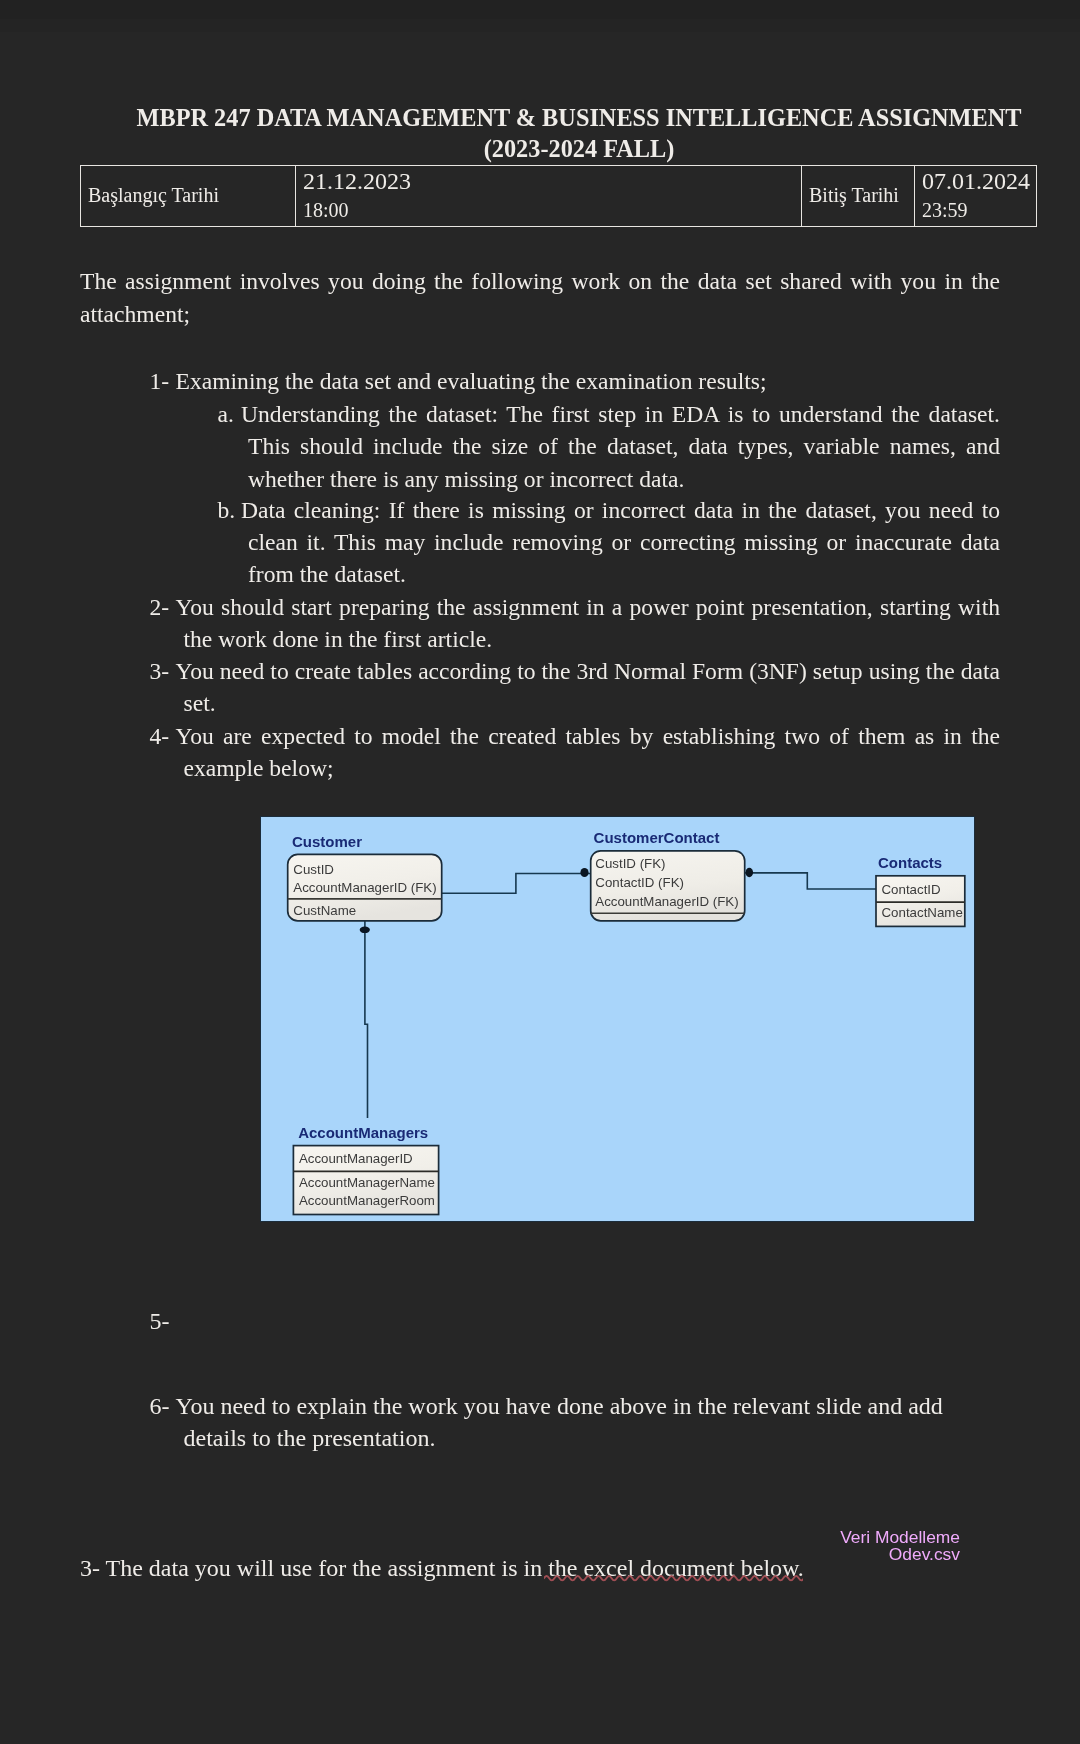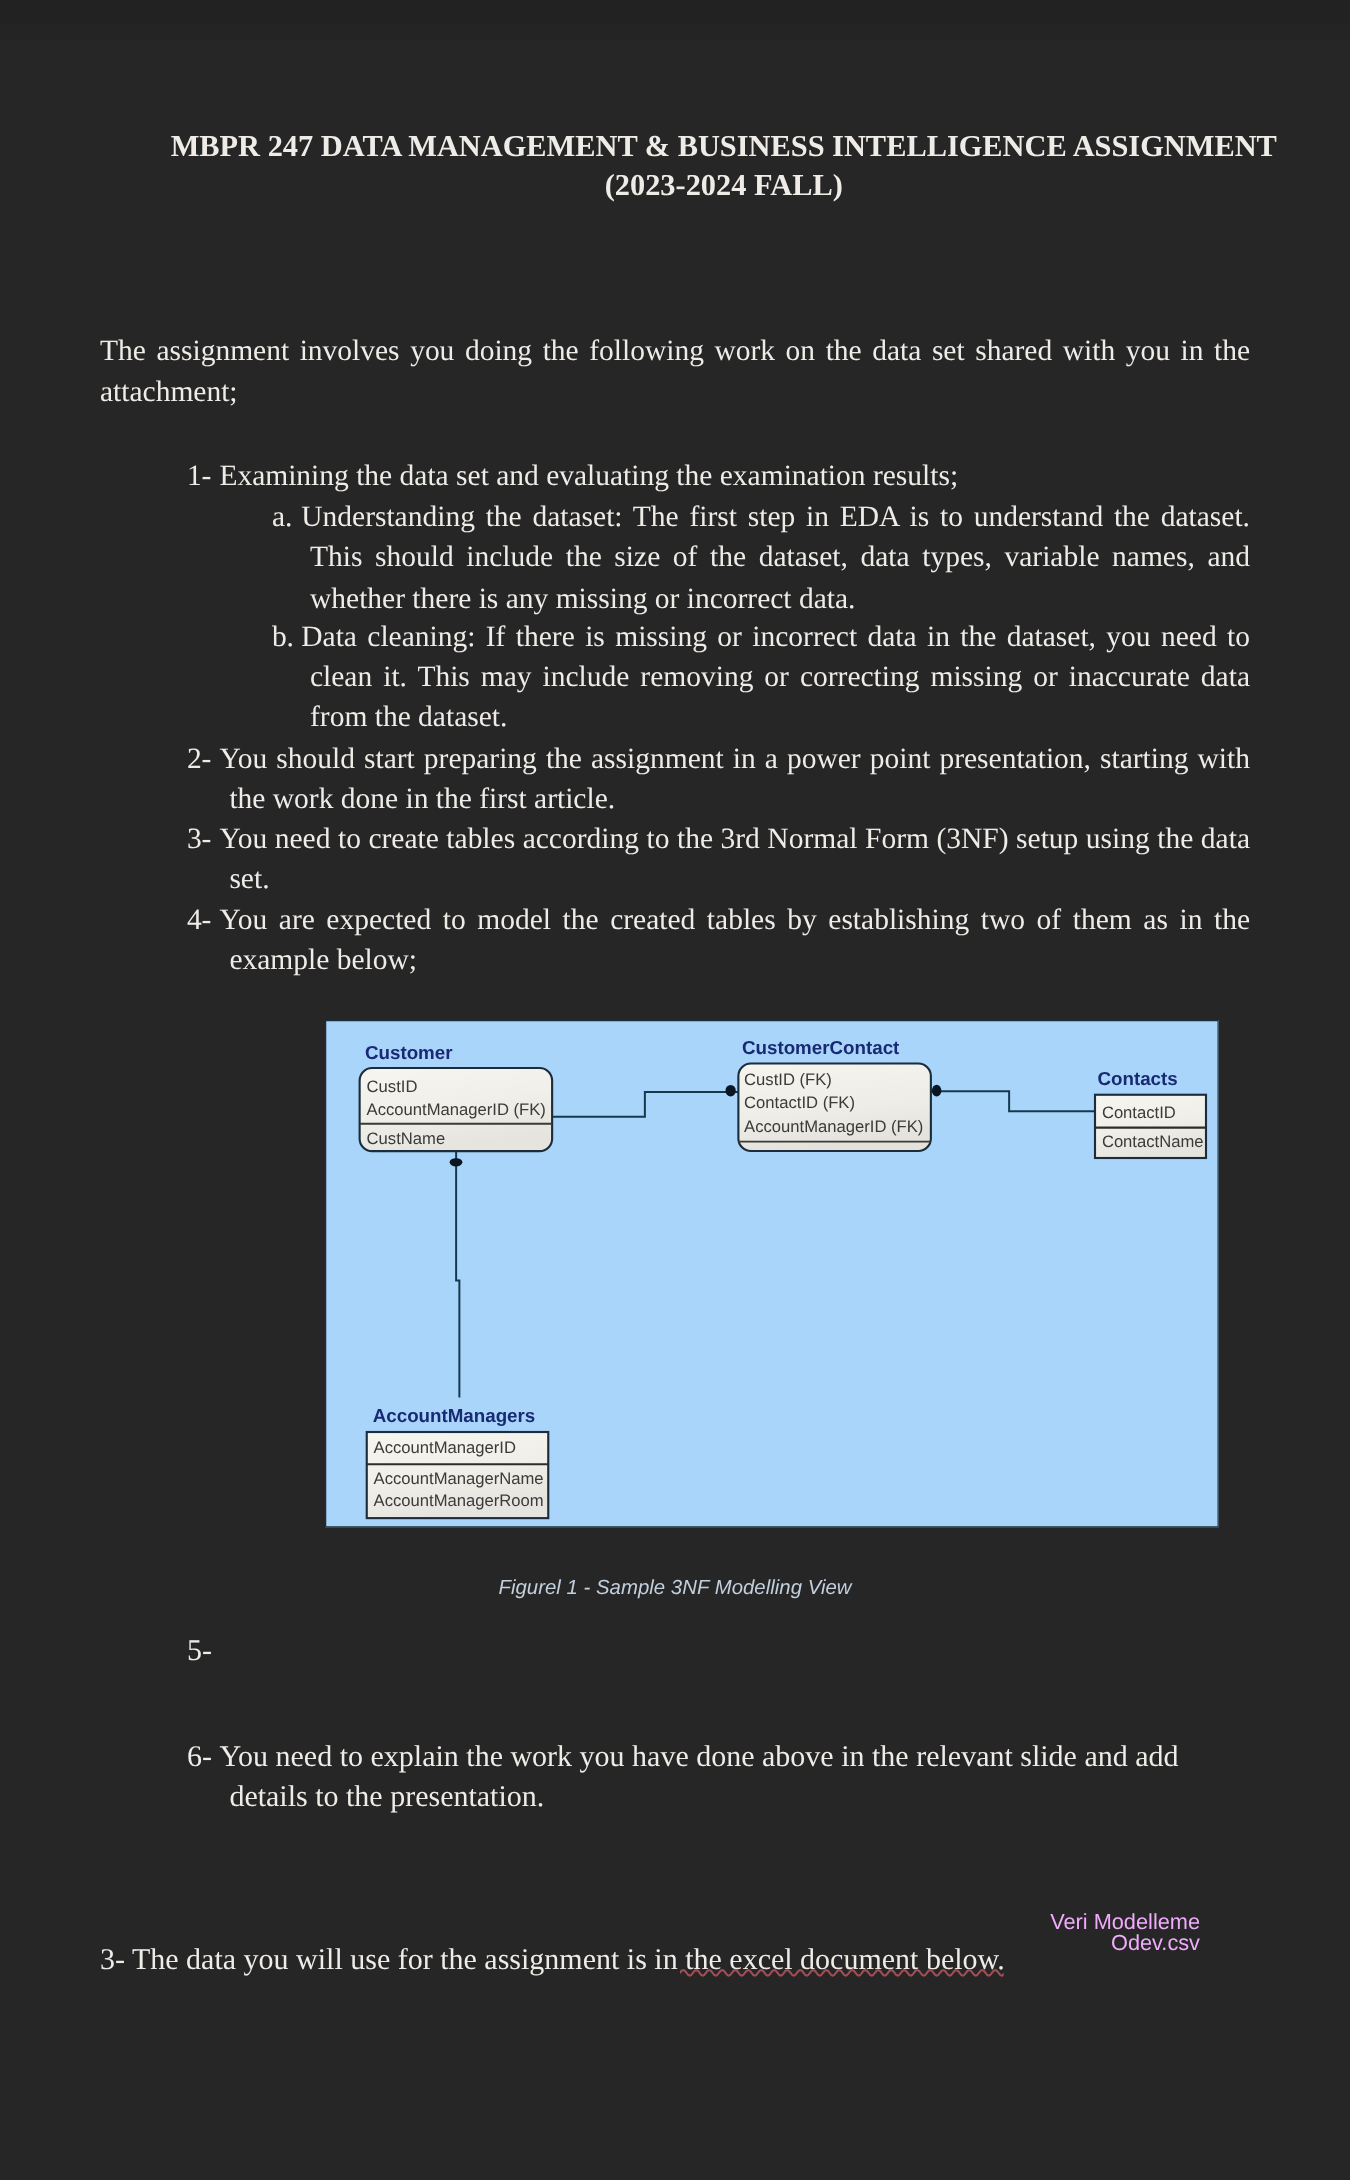"Başlangıç Tarihi" table.meta { html: none -> <table> <tbody> <tr> <td> <span>Başlangıç Tarihi</span> </td> <td> <span>21.12.2023</span> <span>18:00</span> </td> <td> <span>Bitiş Tarihi</span> </td> <td> <span>07.01.2024</span> <span>23:59</span> </td> </tr> </tbody> </table> }
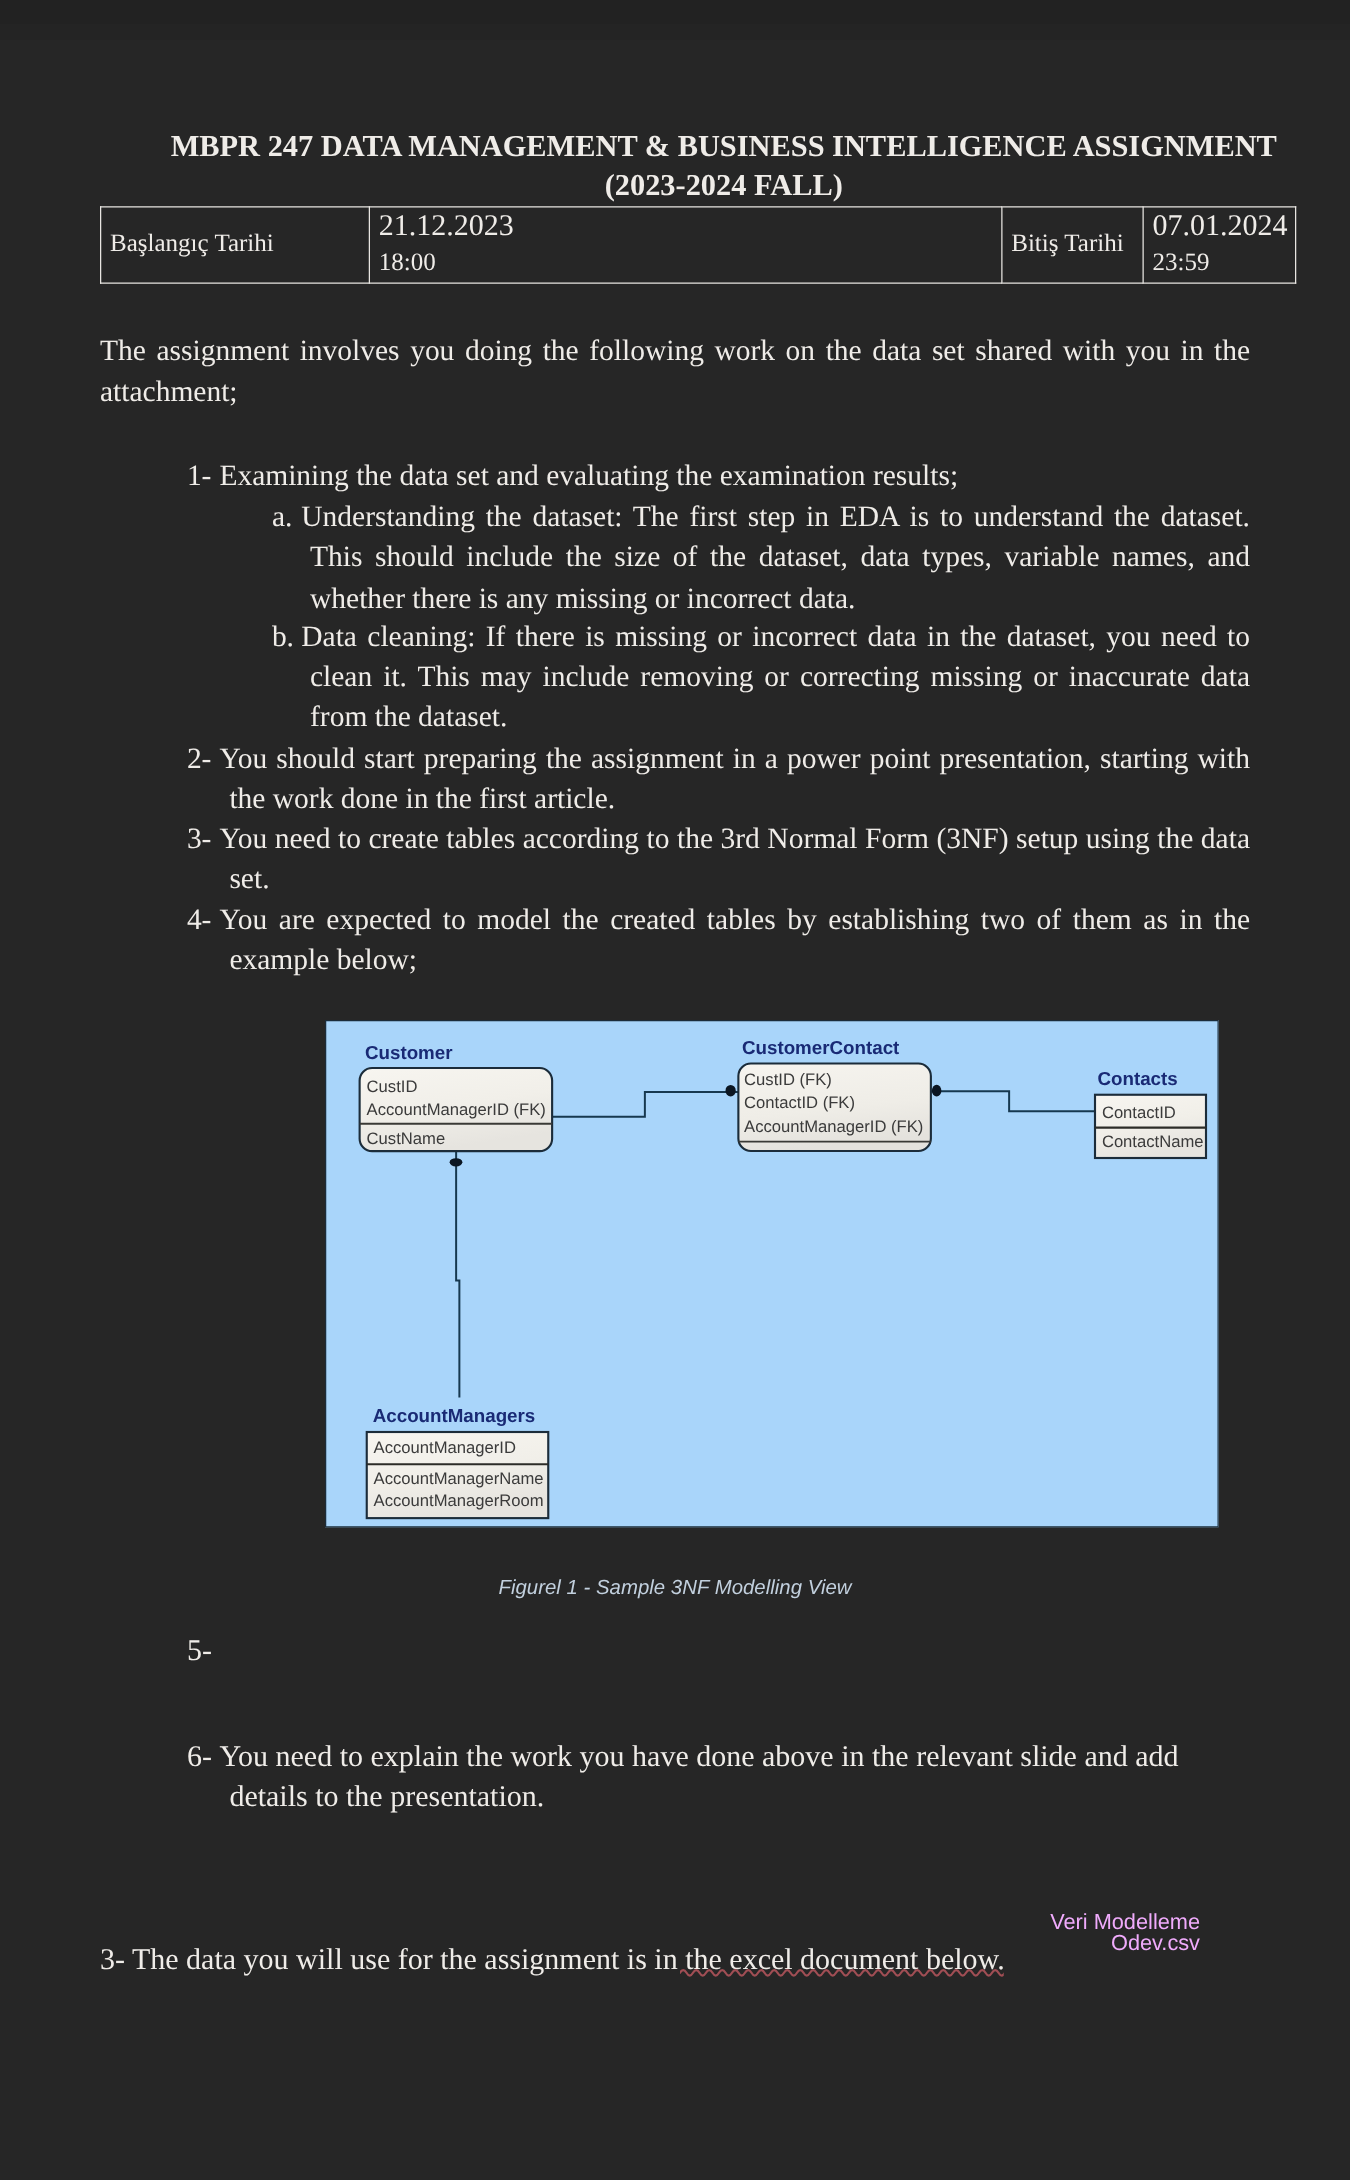"Figurel 1 - Sample 3NF" div.figcap { html: <div>Figurel 1 - Sample 3NF Modelling View</div> -> none }
